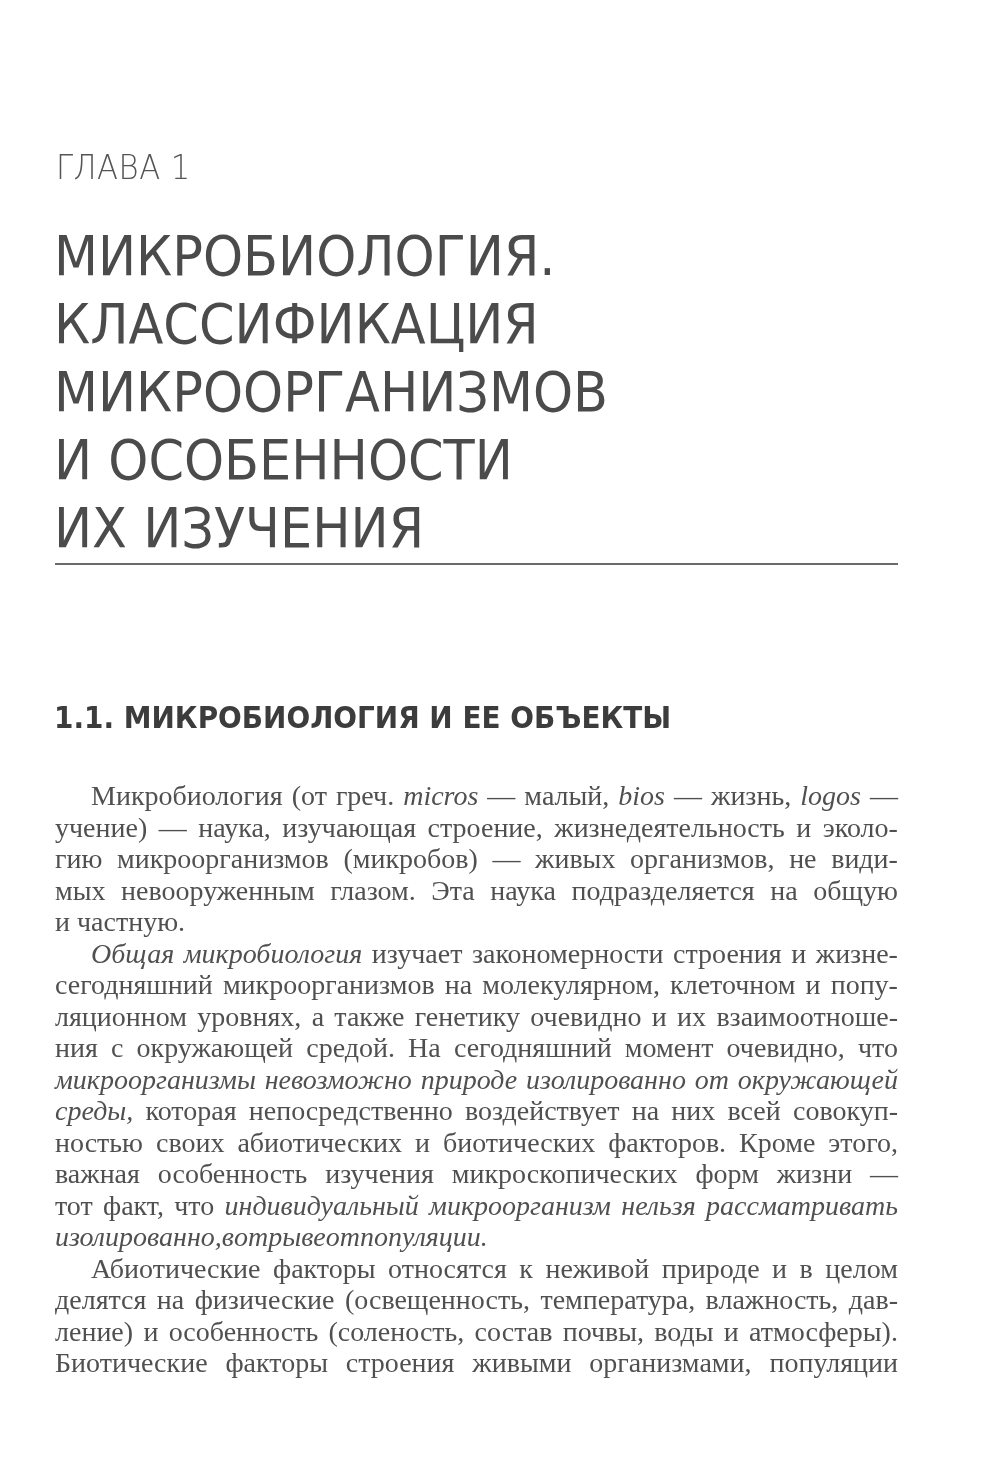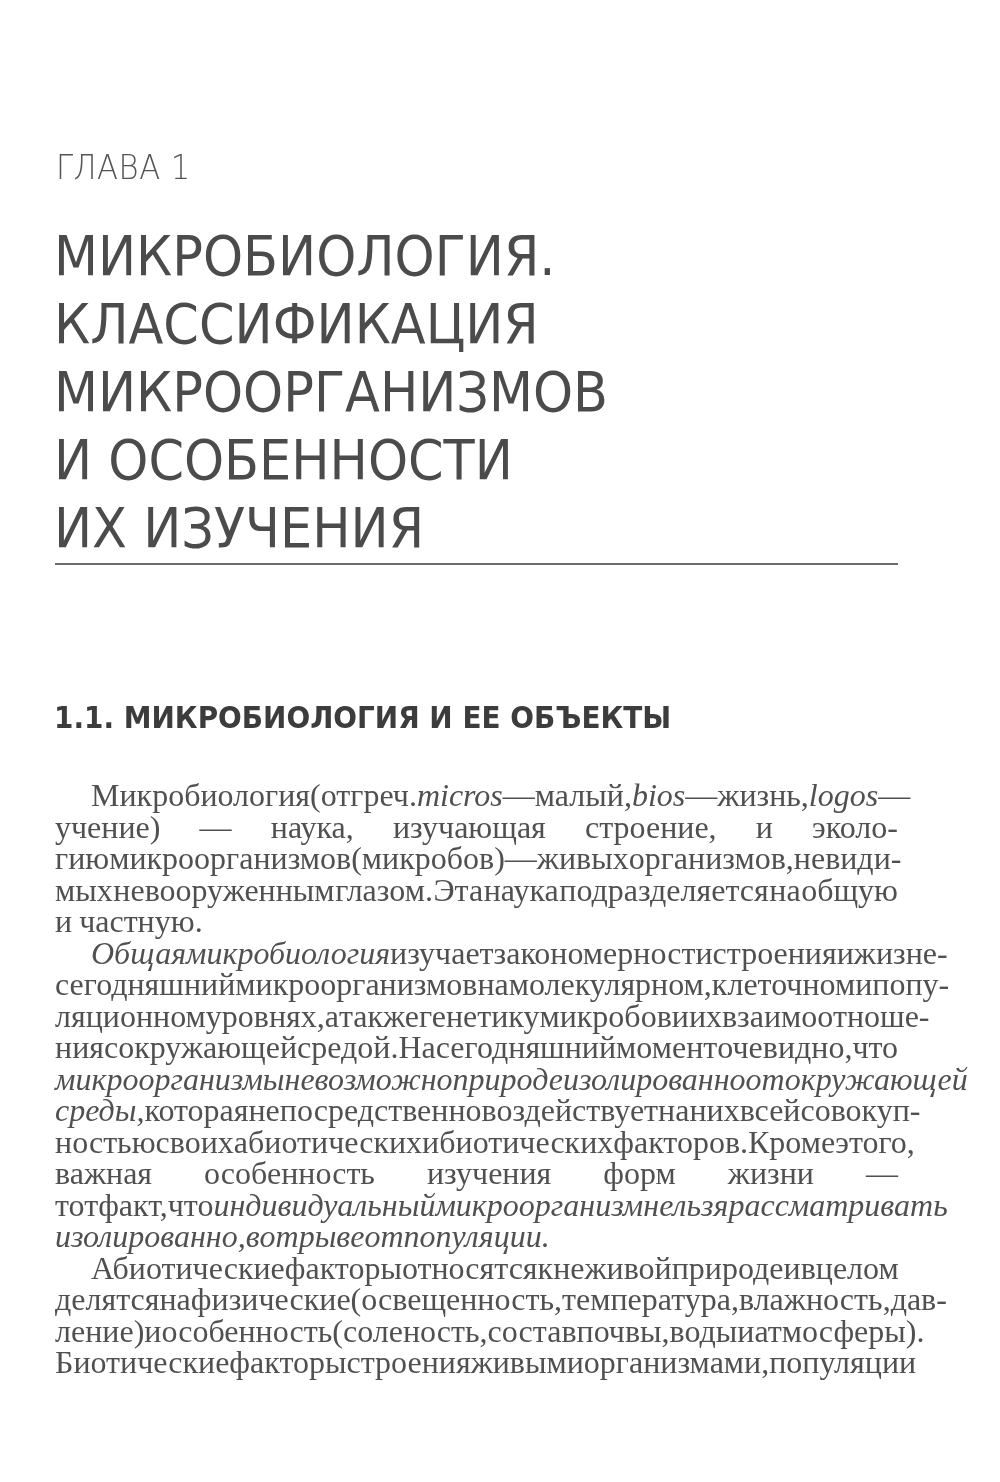"Микробиология" .body-text { font-size: 32px -> 28px }
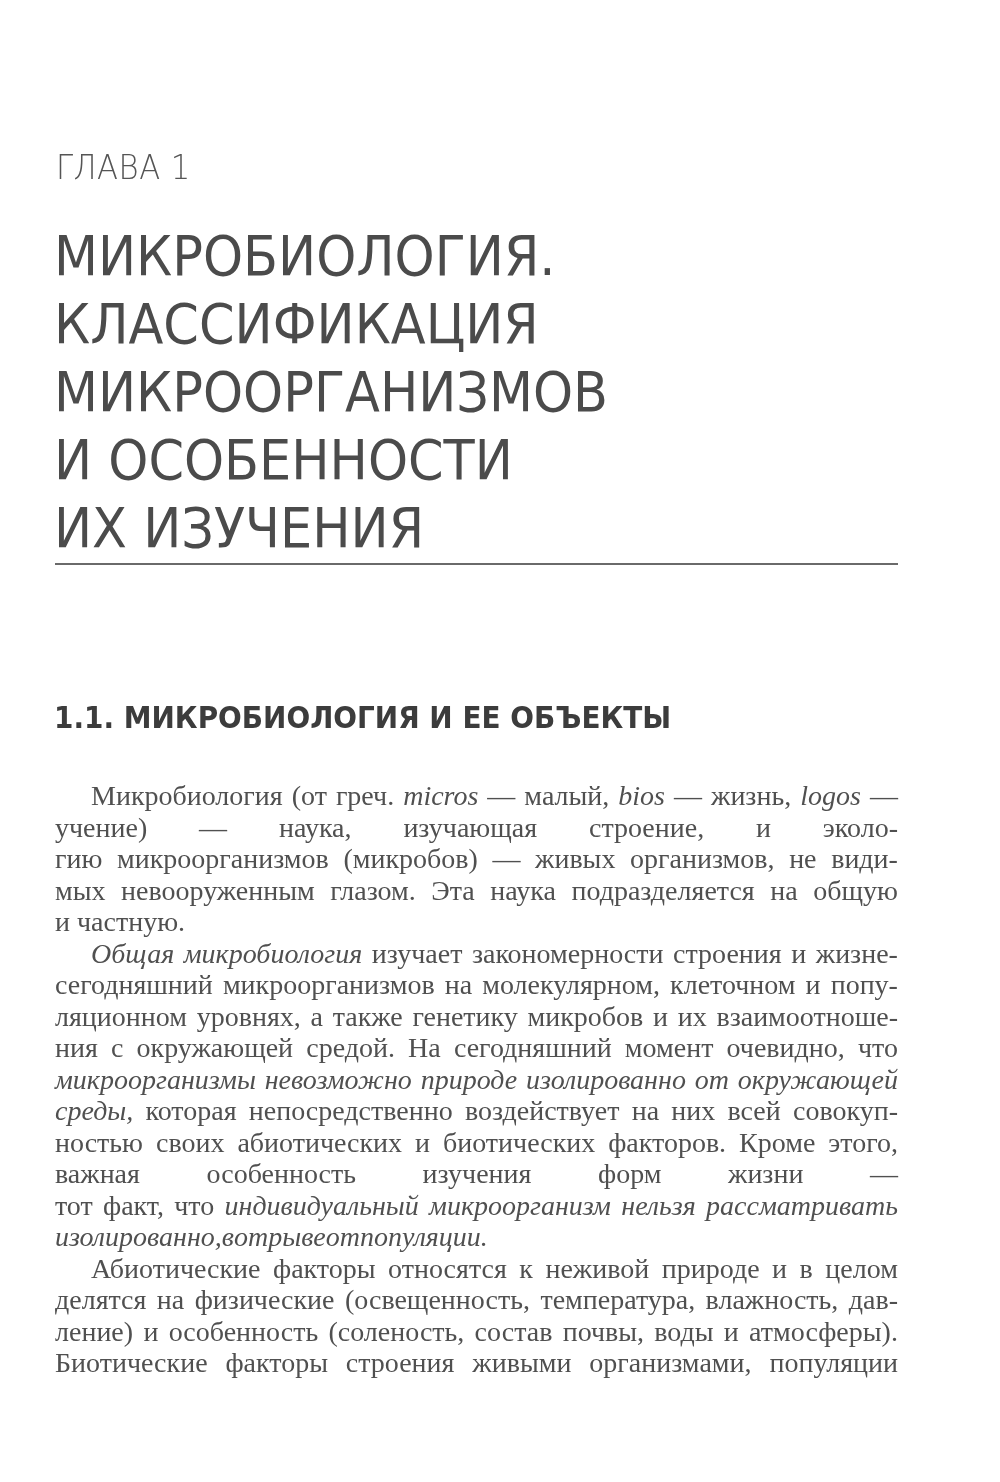"жизнедеятельность" span.w { html: none -> <span>жизнедеятельность</span> }
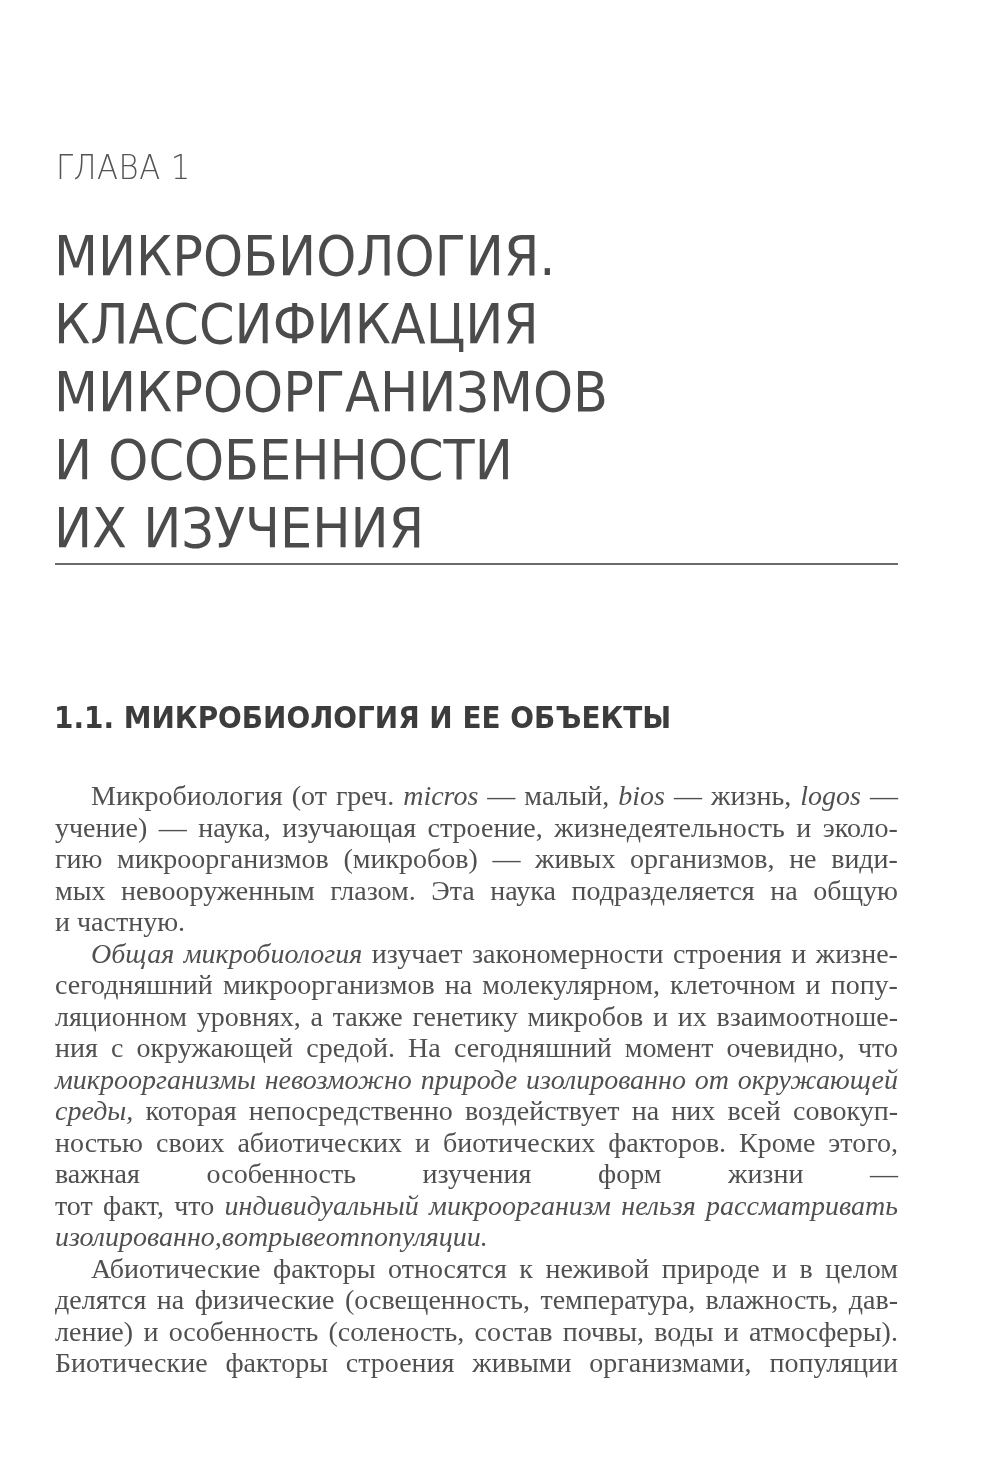"микробов" span.w { text: микробов -> очевидно }
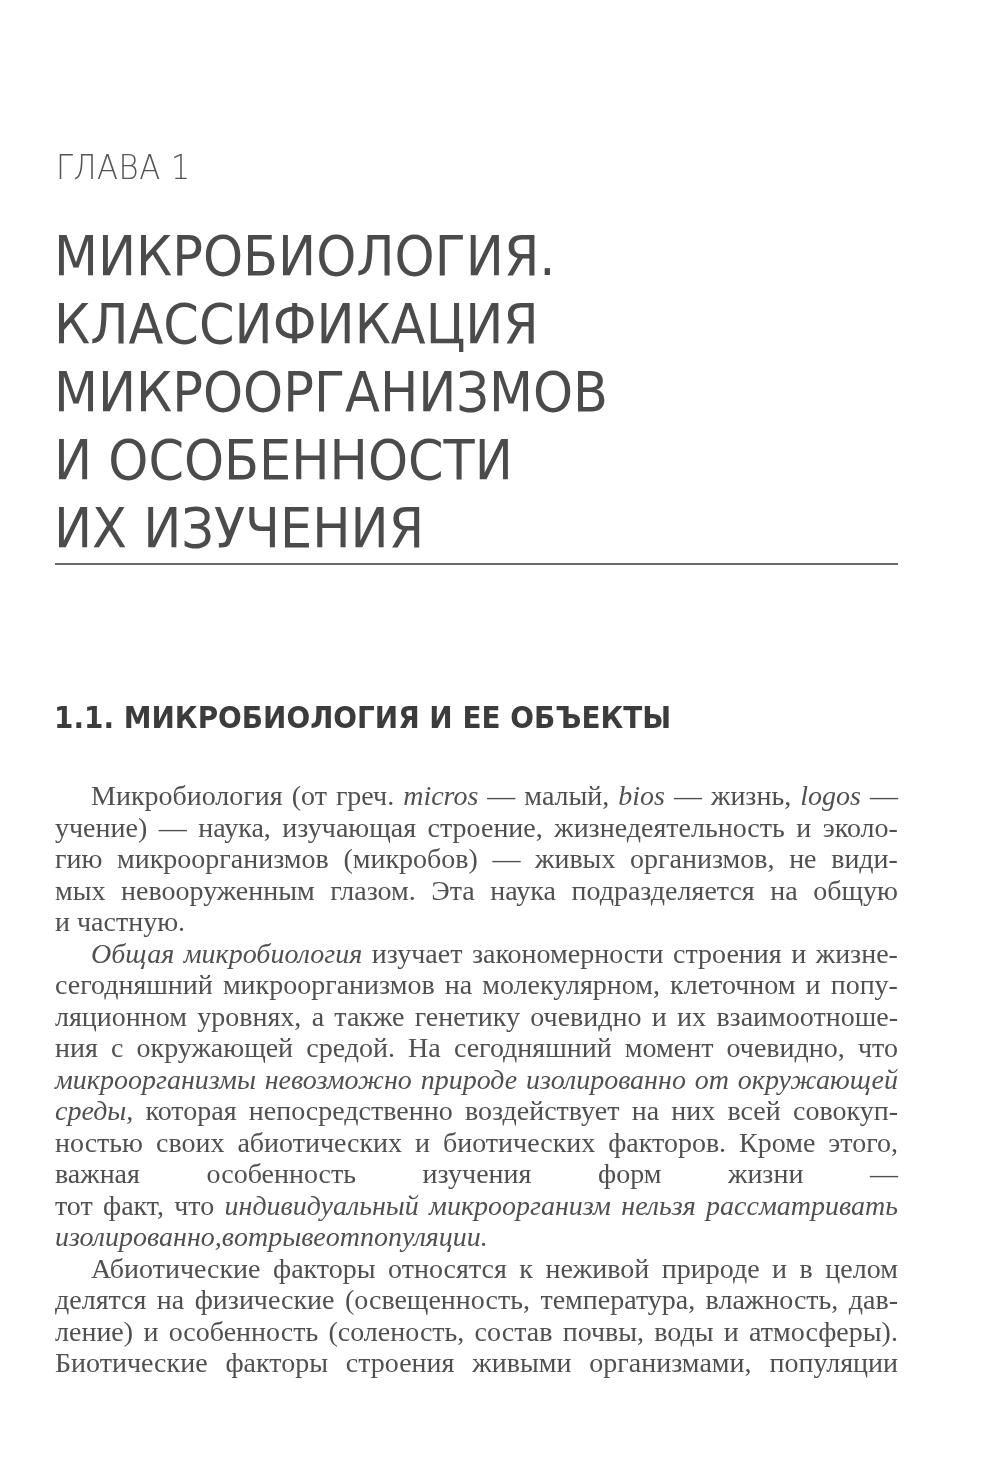"микроскопических" span.w { html: none -> <span>микроскопических</span> }
